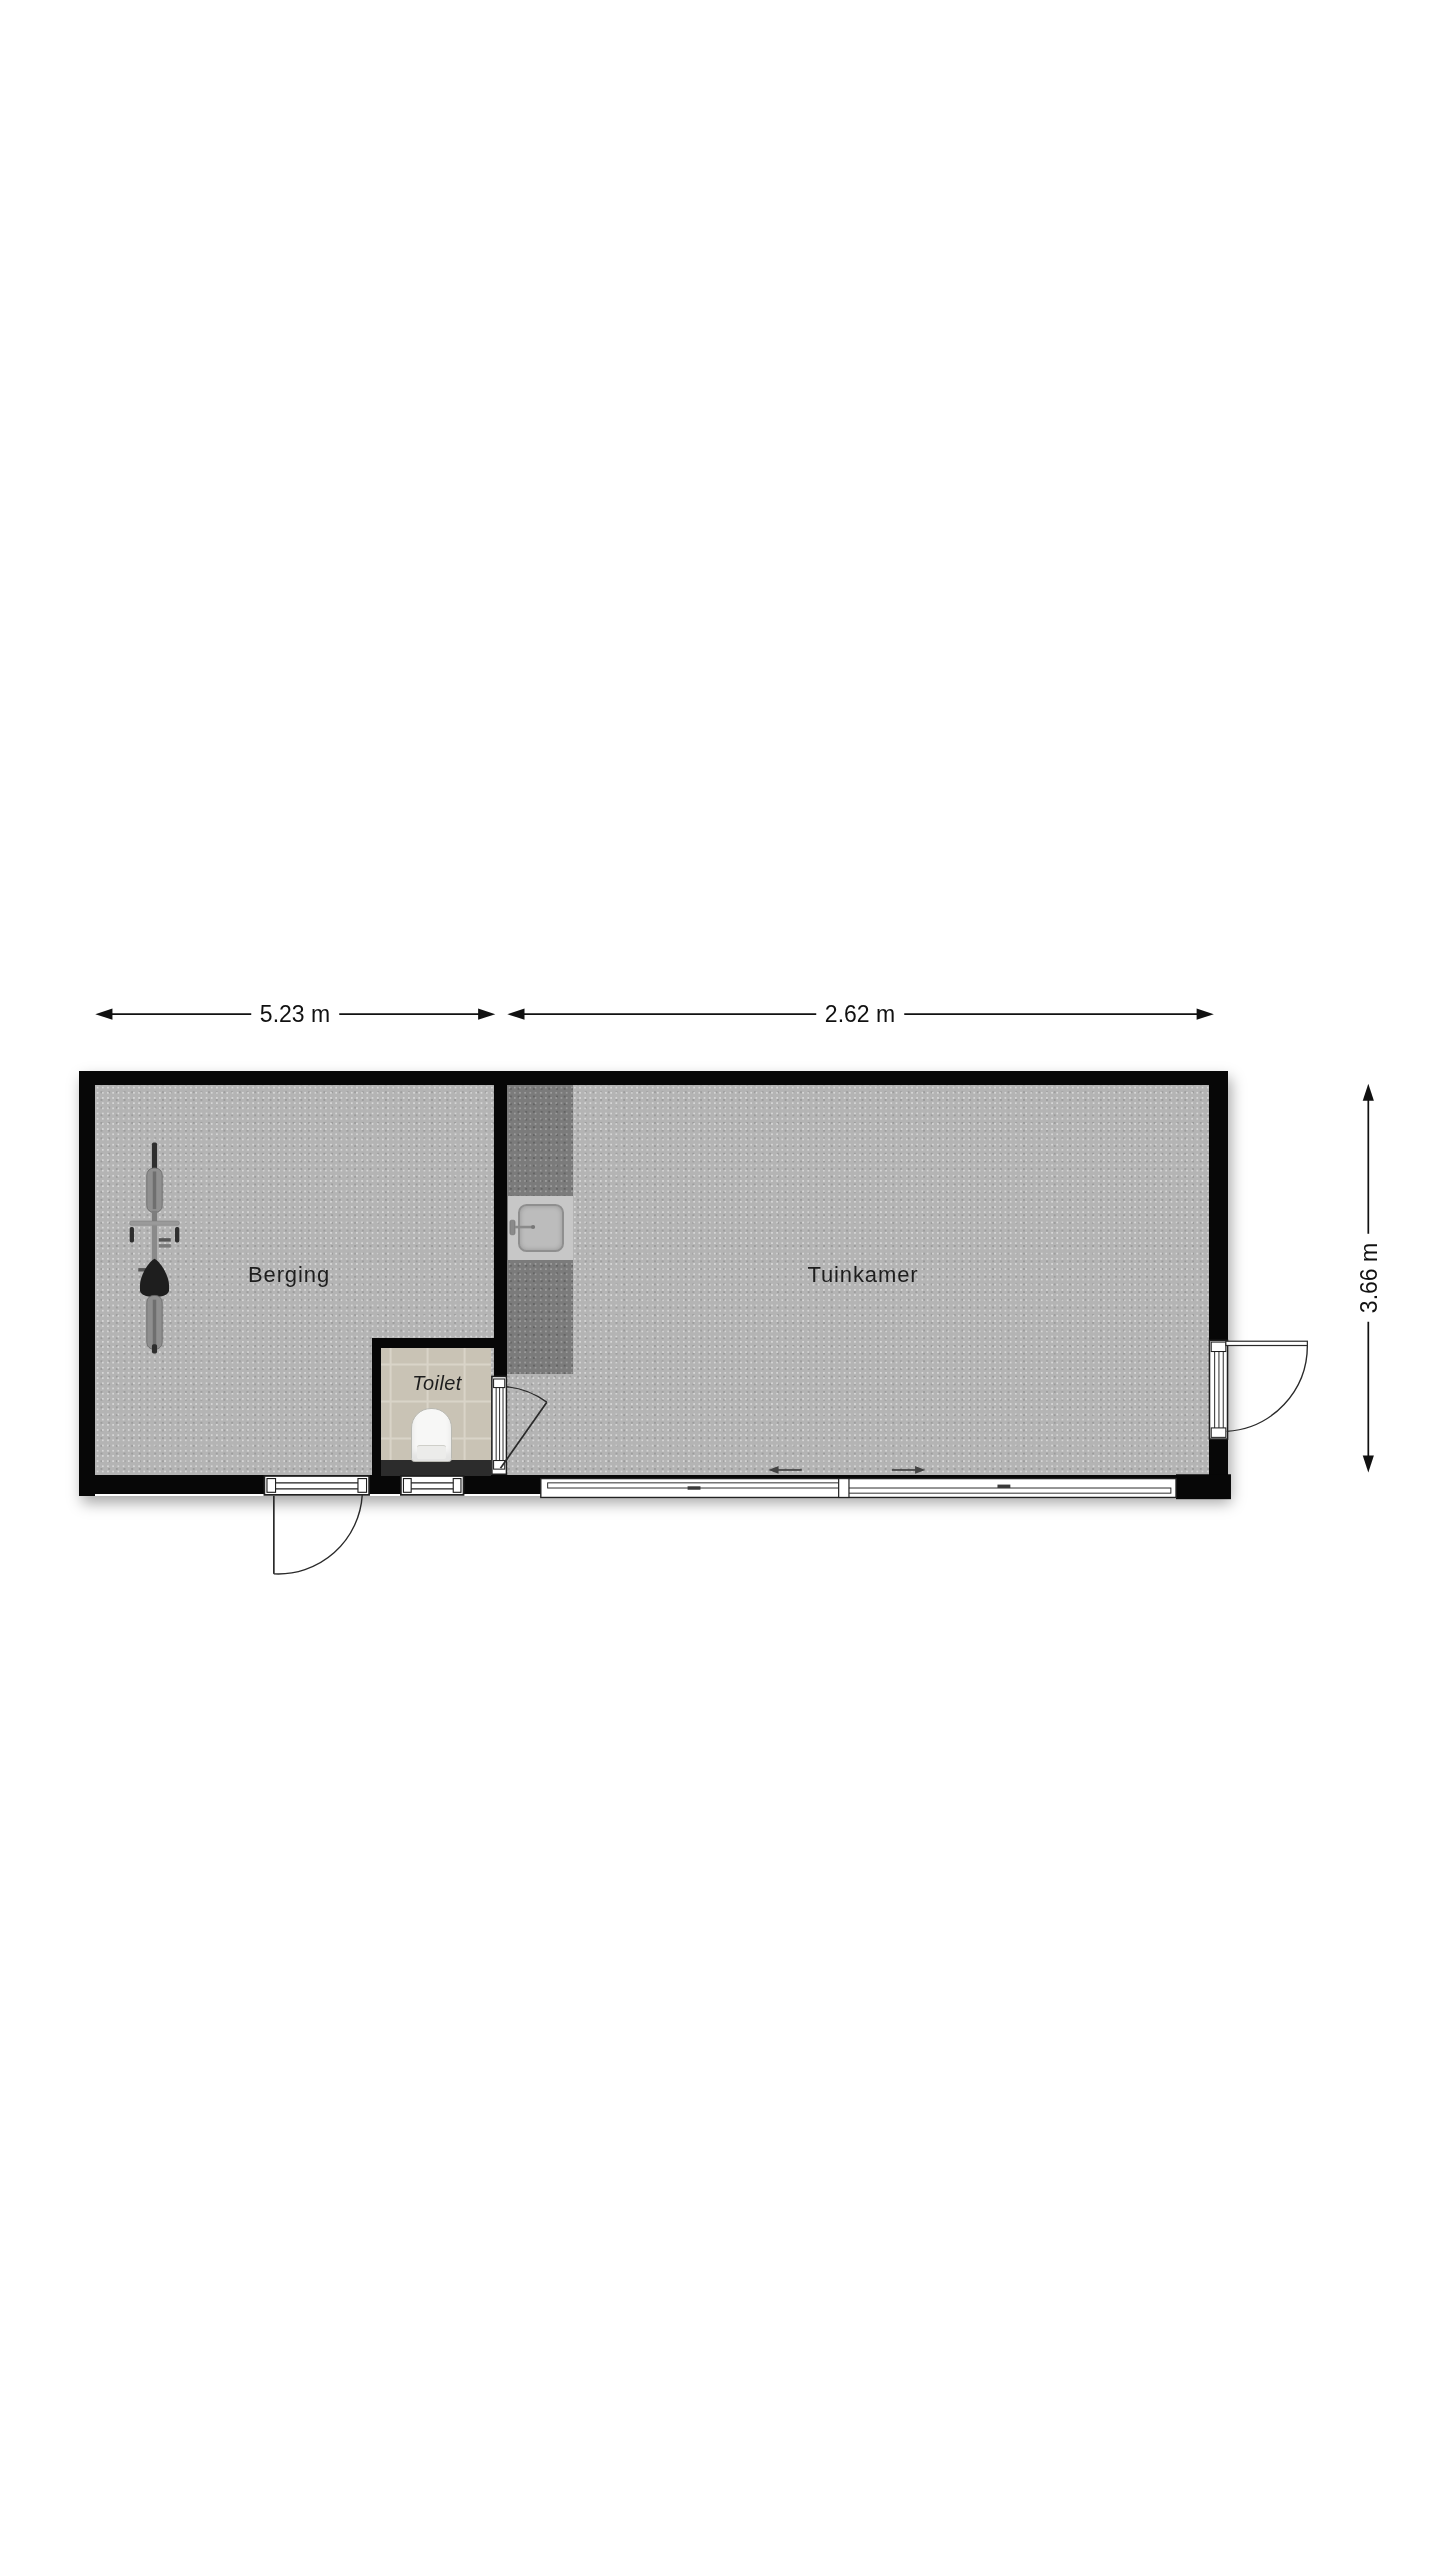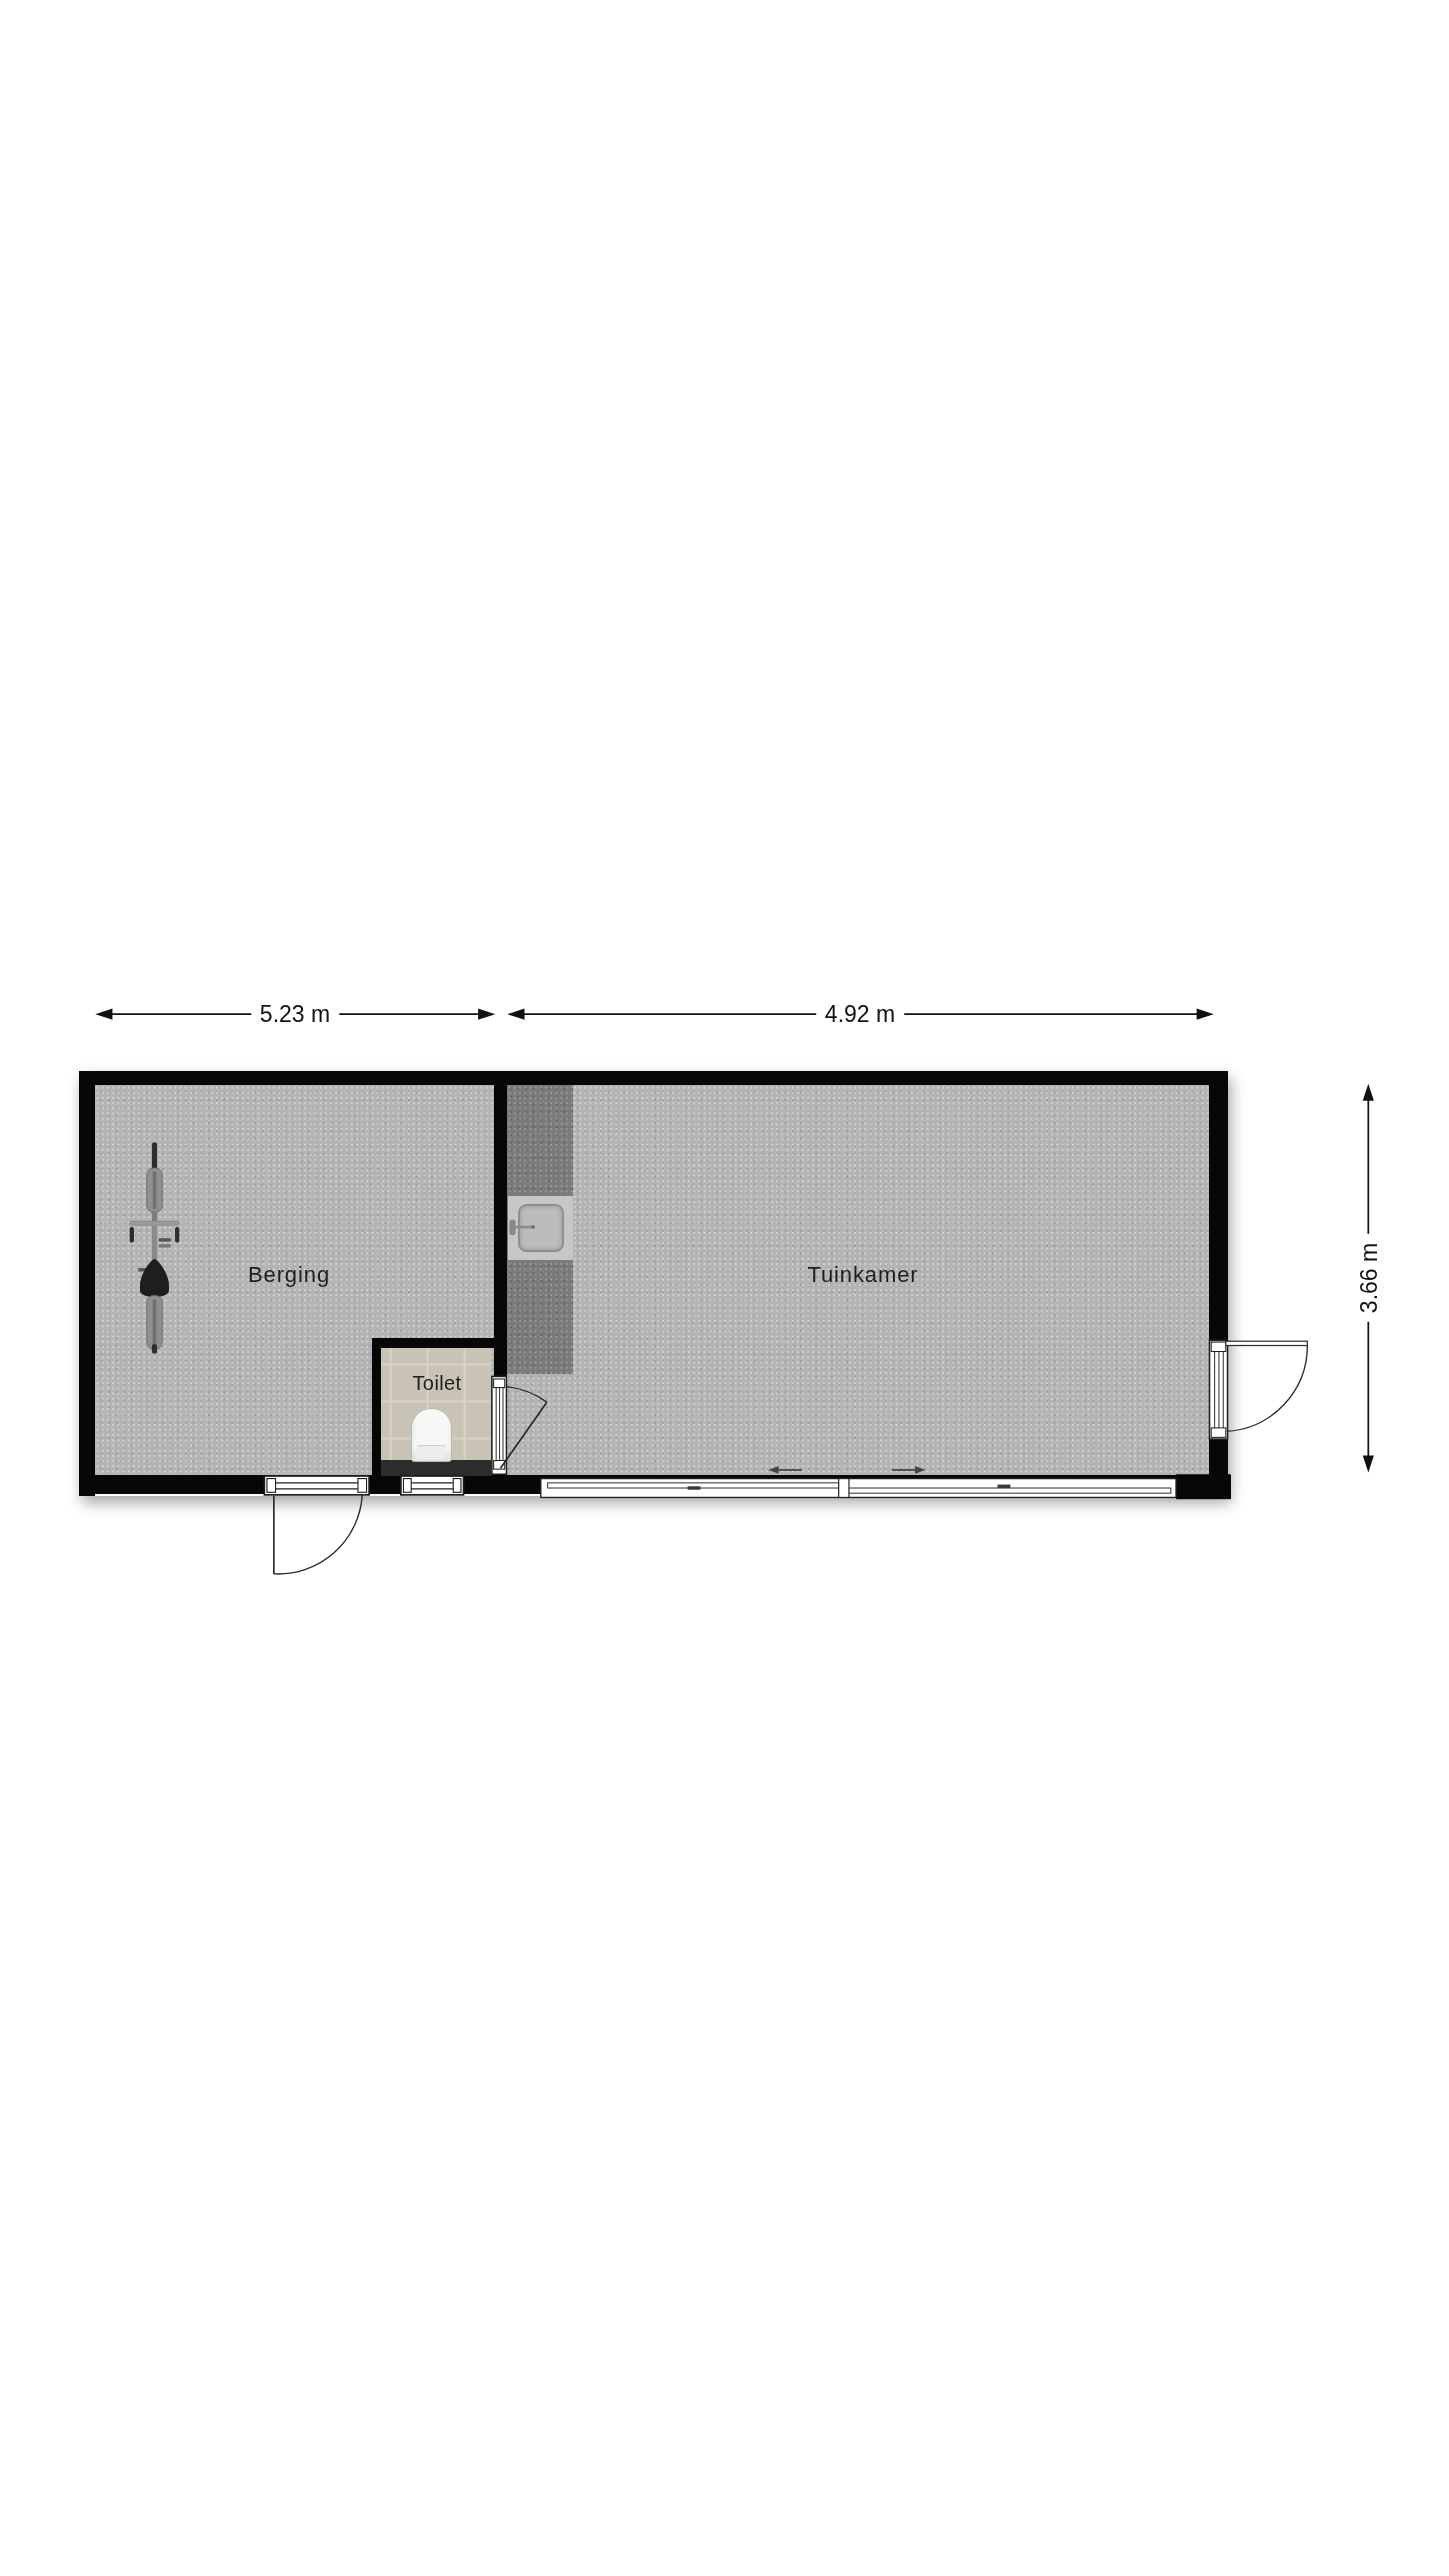"4.92 m" div.dim-label { text: 4.92 -> 2.62 }
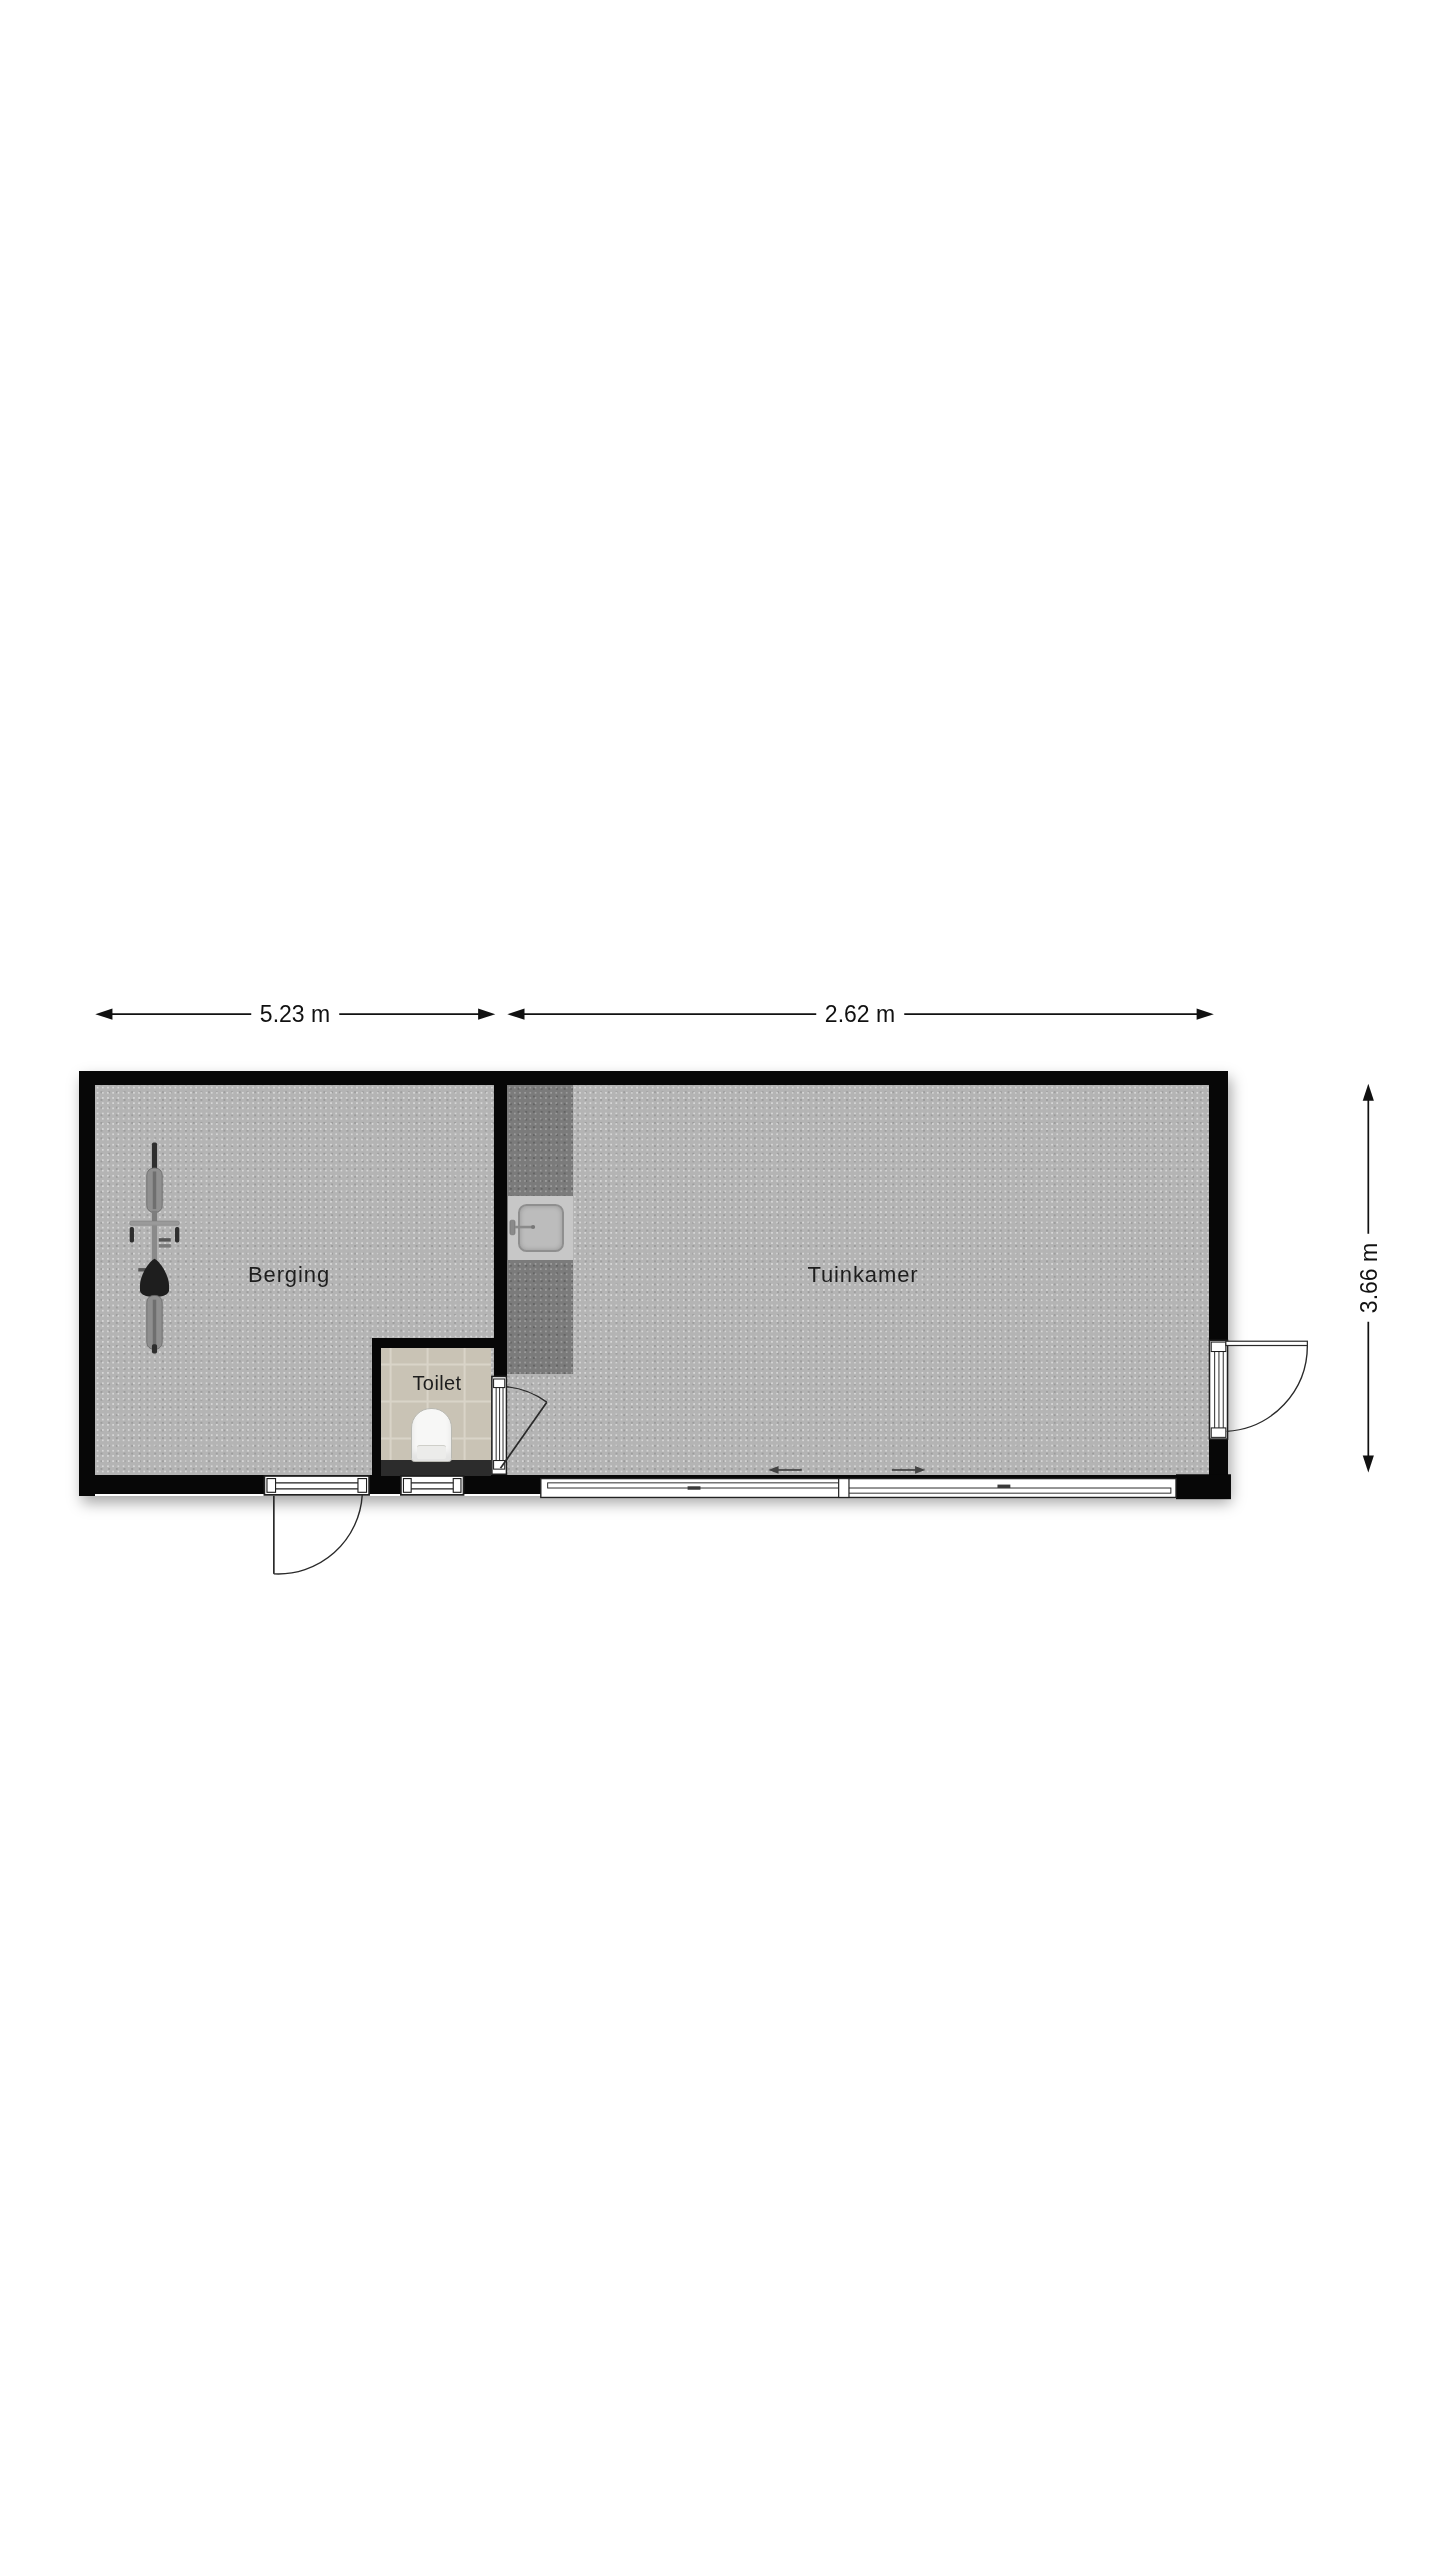"Toilet" div.room-label { font-style: none -> italic }
